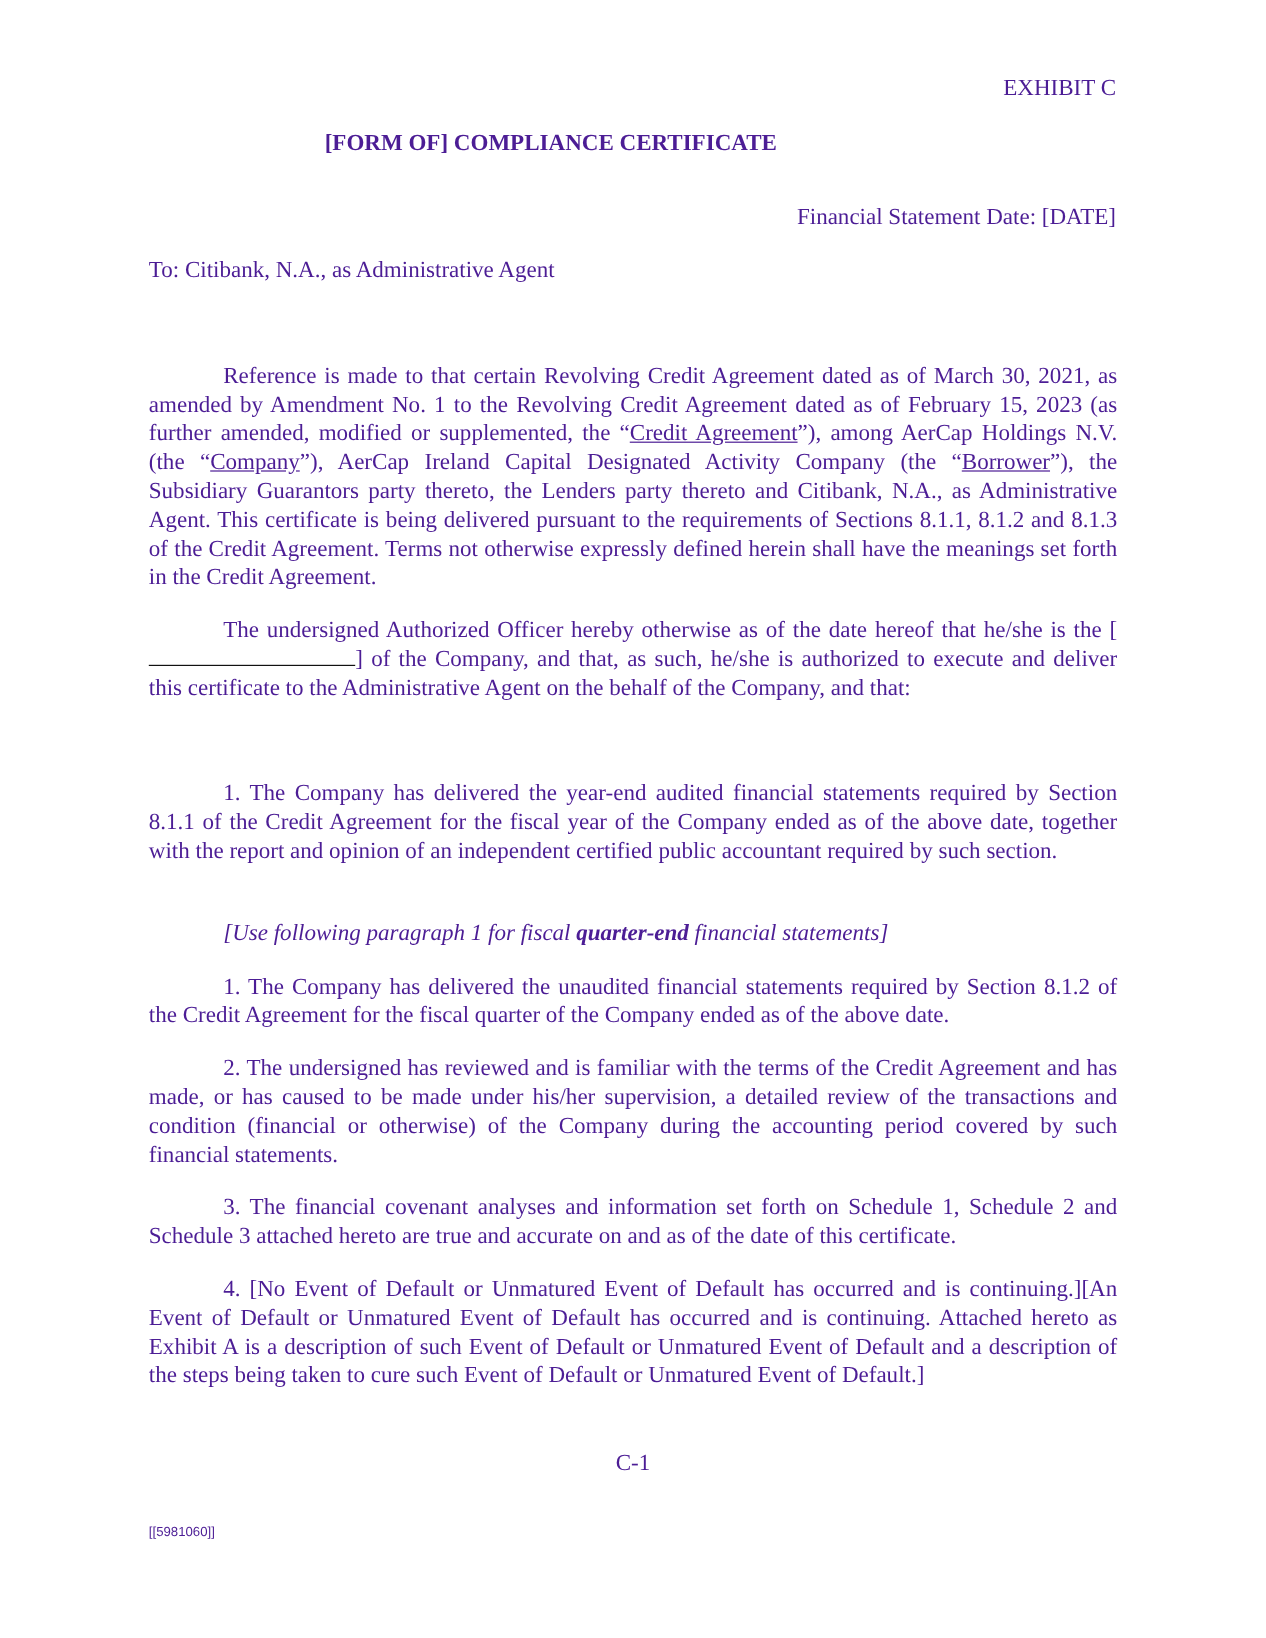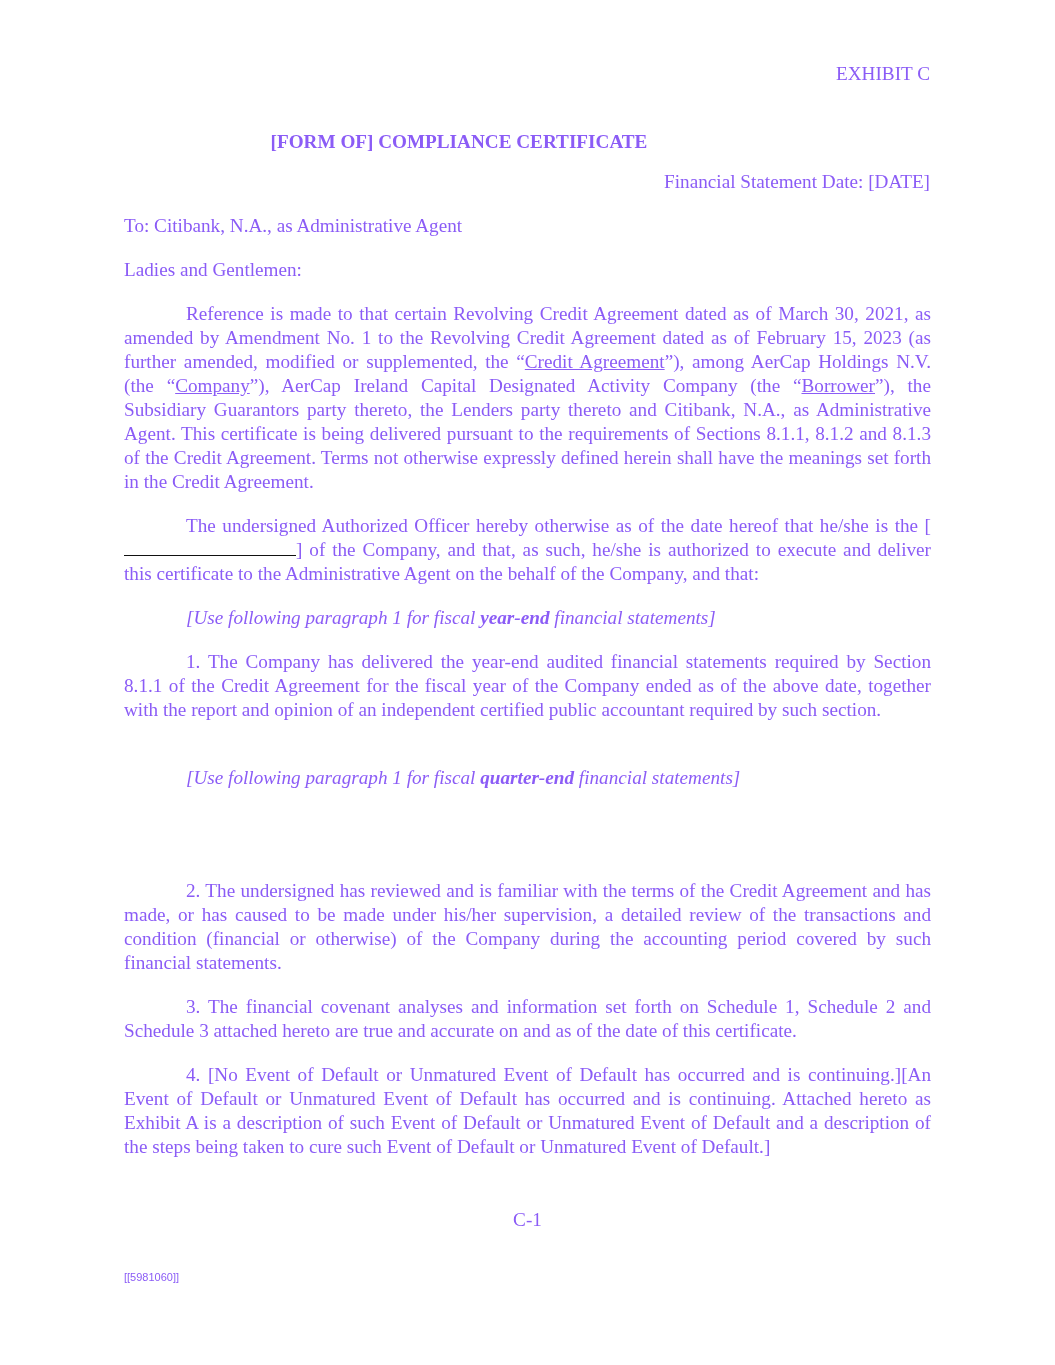"EXHIBIT C" .page { color: #8b5cf6 -> #4c1d95 }
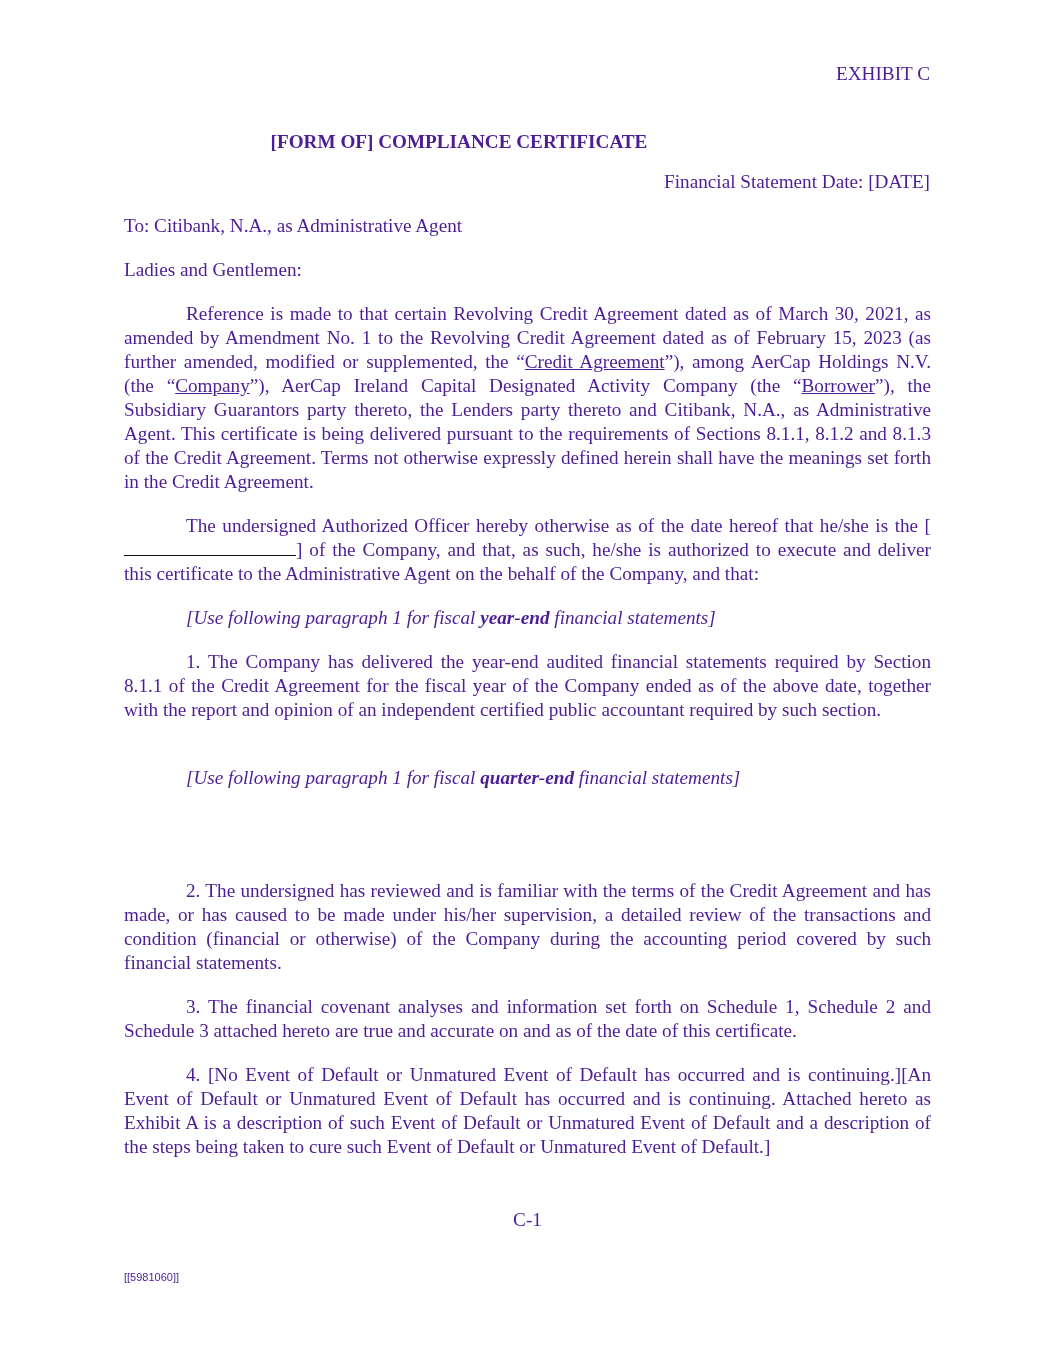"[FORM OF] COMPLIANCE CERTIFICATE" .title { top: 130px -> 108px }
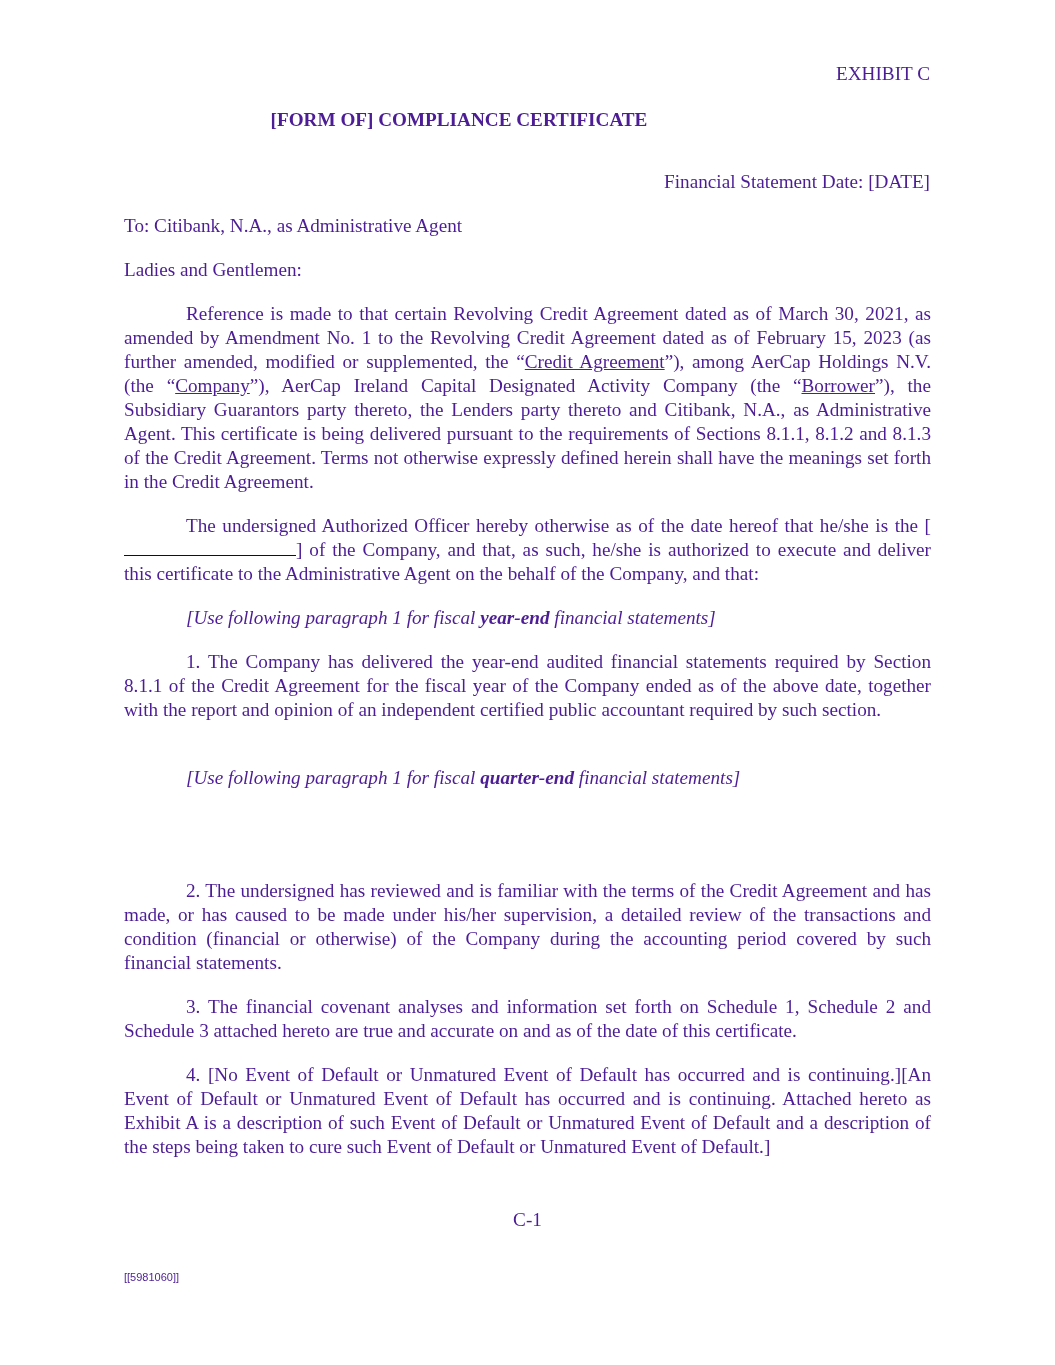"Ladies and Gentlemen:" div.block { html: <div>Ladies and Gentlemen:</div> -> none }
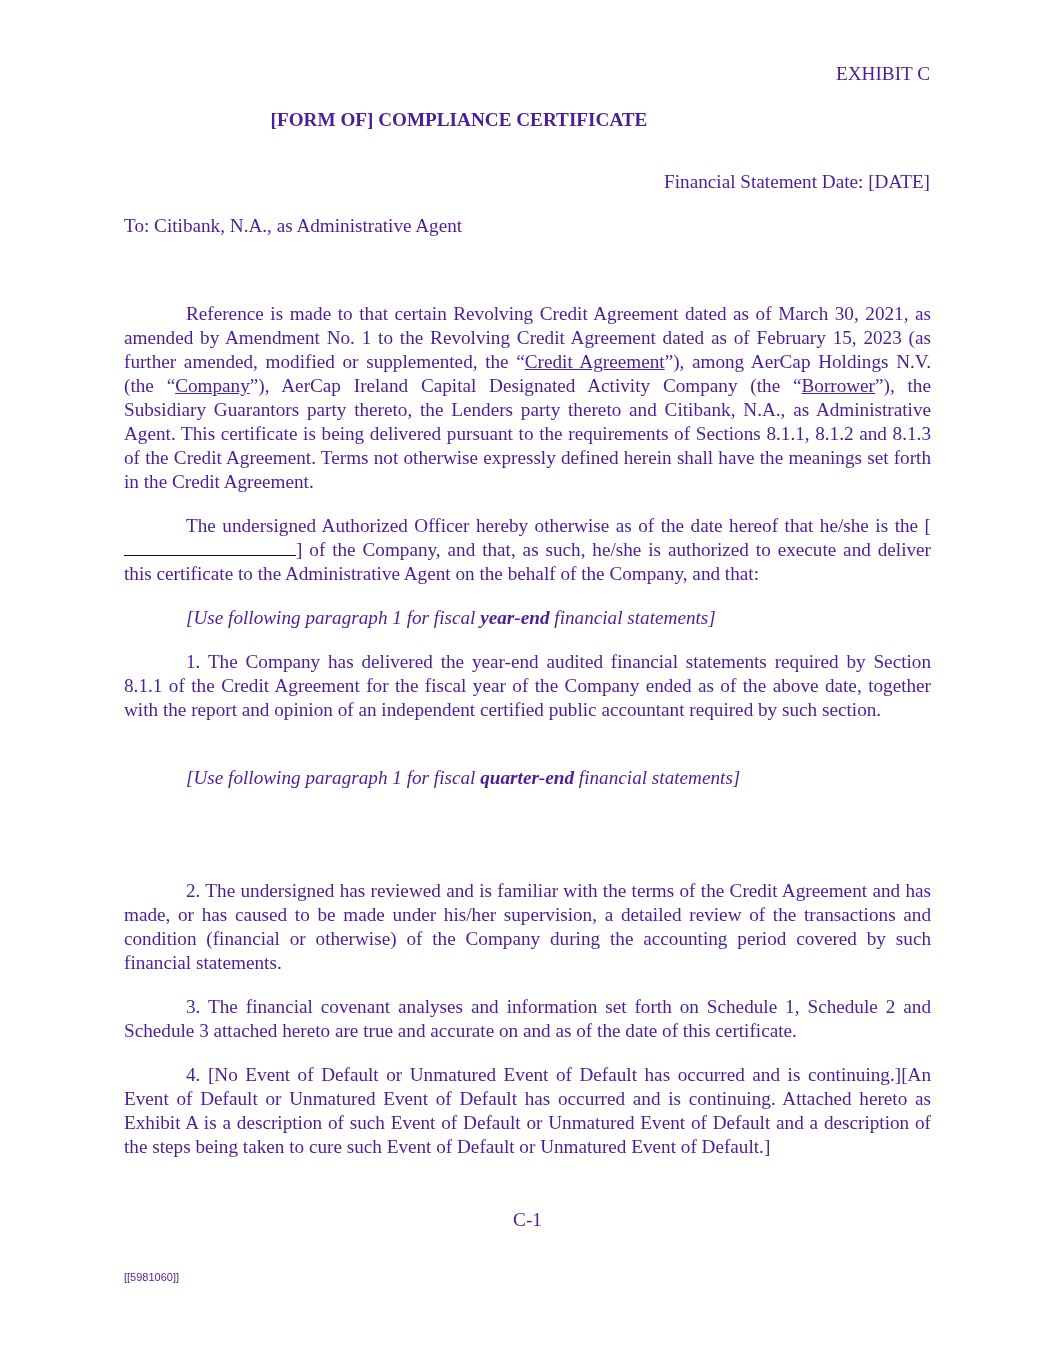"[Use following paragraph 1 for fiscal year-end" div.block { html: <div><span>[Use following paragraph 1 for fiscal </span><b>year-end</b><span> financial statements]</span></div> -> none }
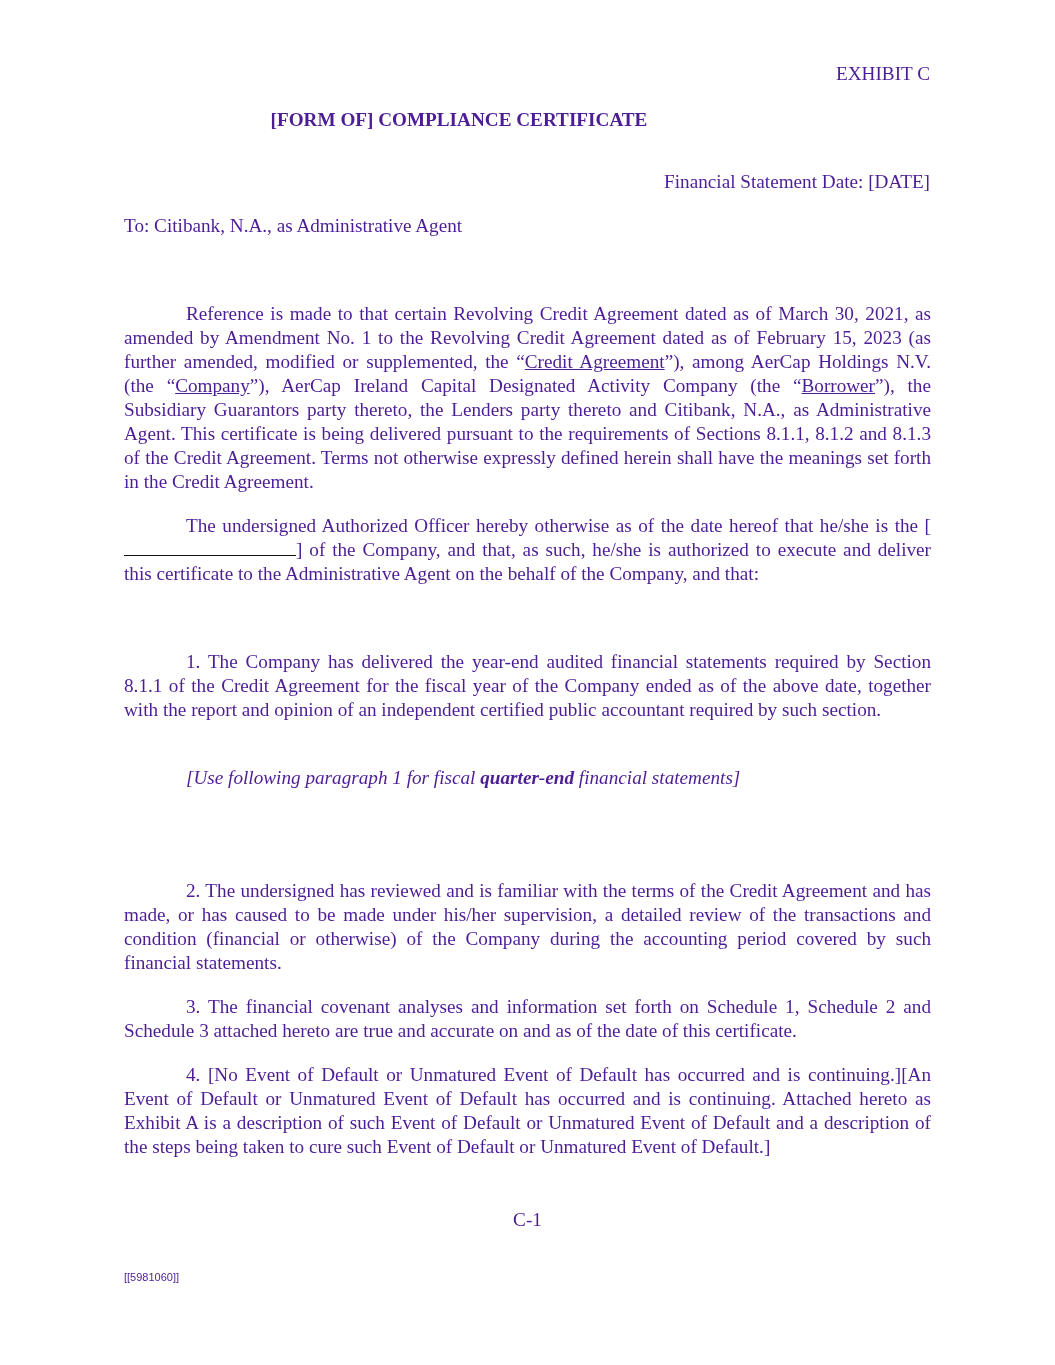"1. The Company has delivered the unaudited" div.block { html: none -> <div>1. The Company has delivered the unaudited financial statements required by Section 8.1.2 of the Credit Agreement for the fiscal quarter of the Company ended as of the above date.</div> }
